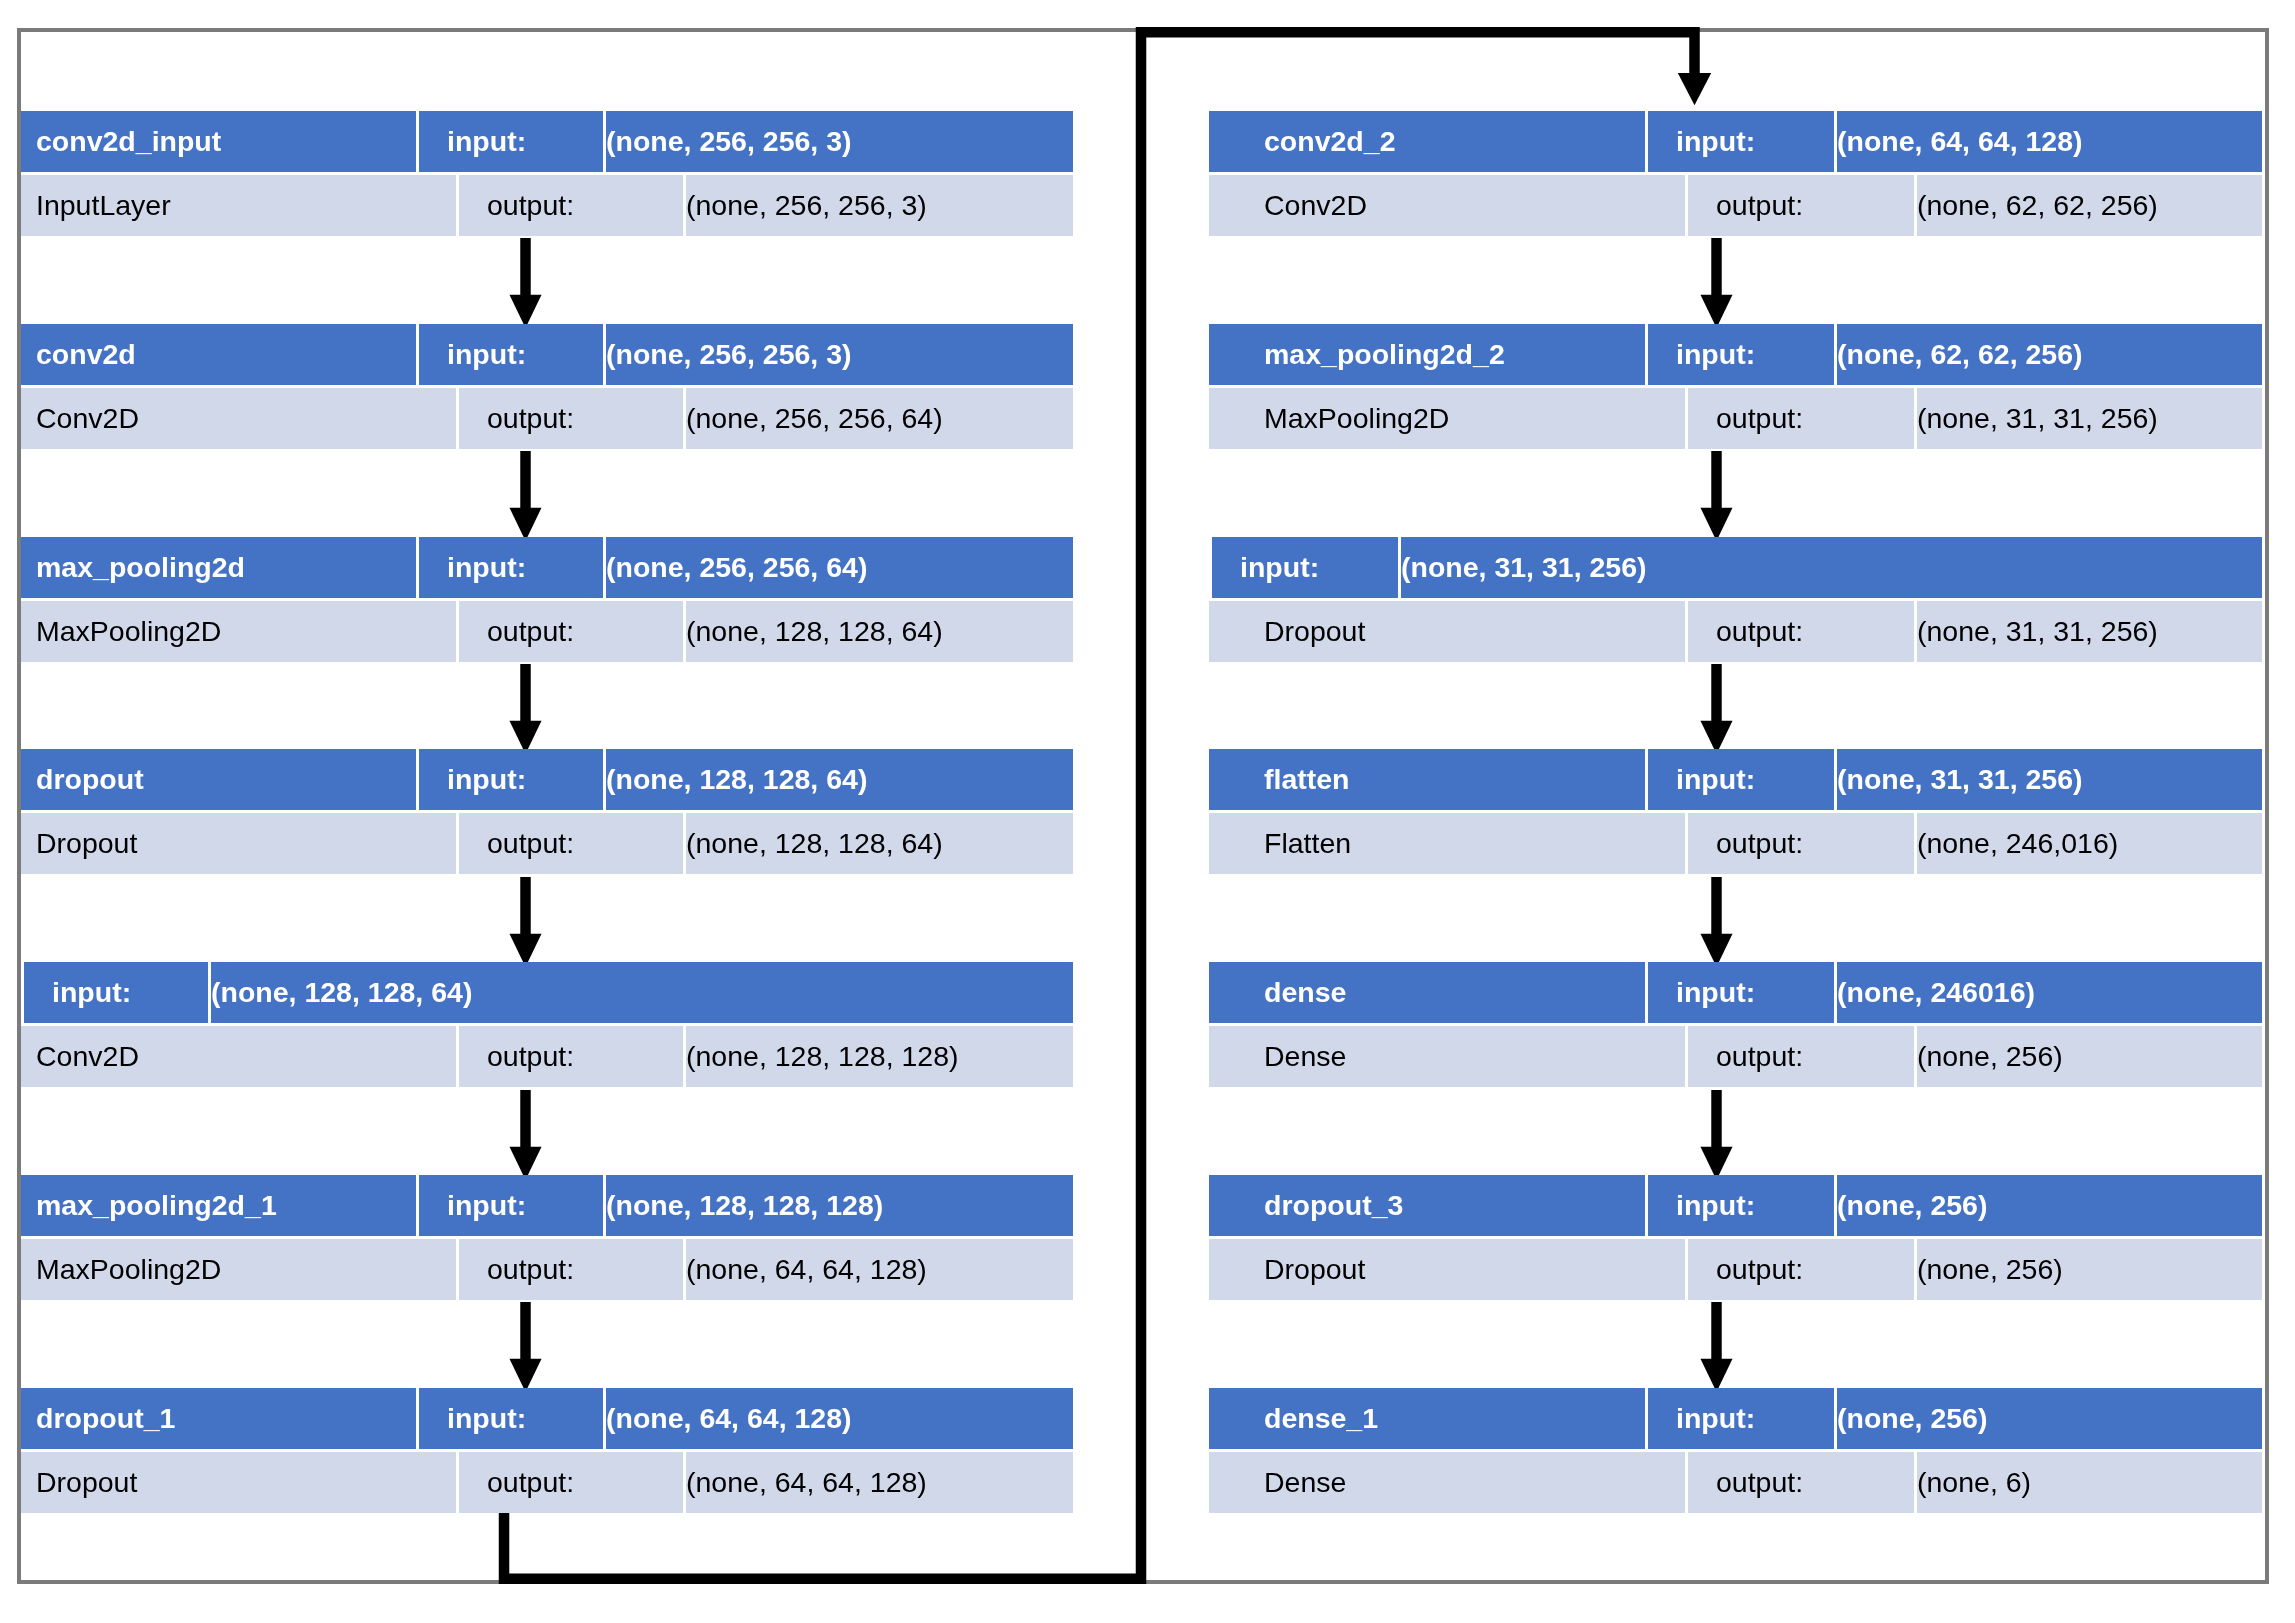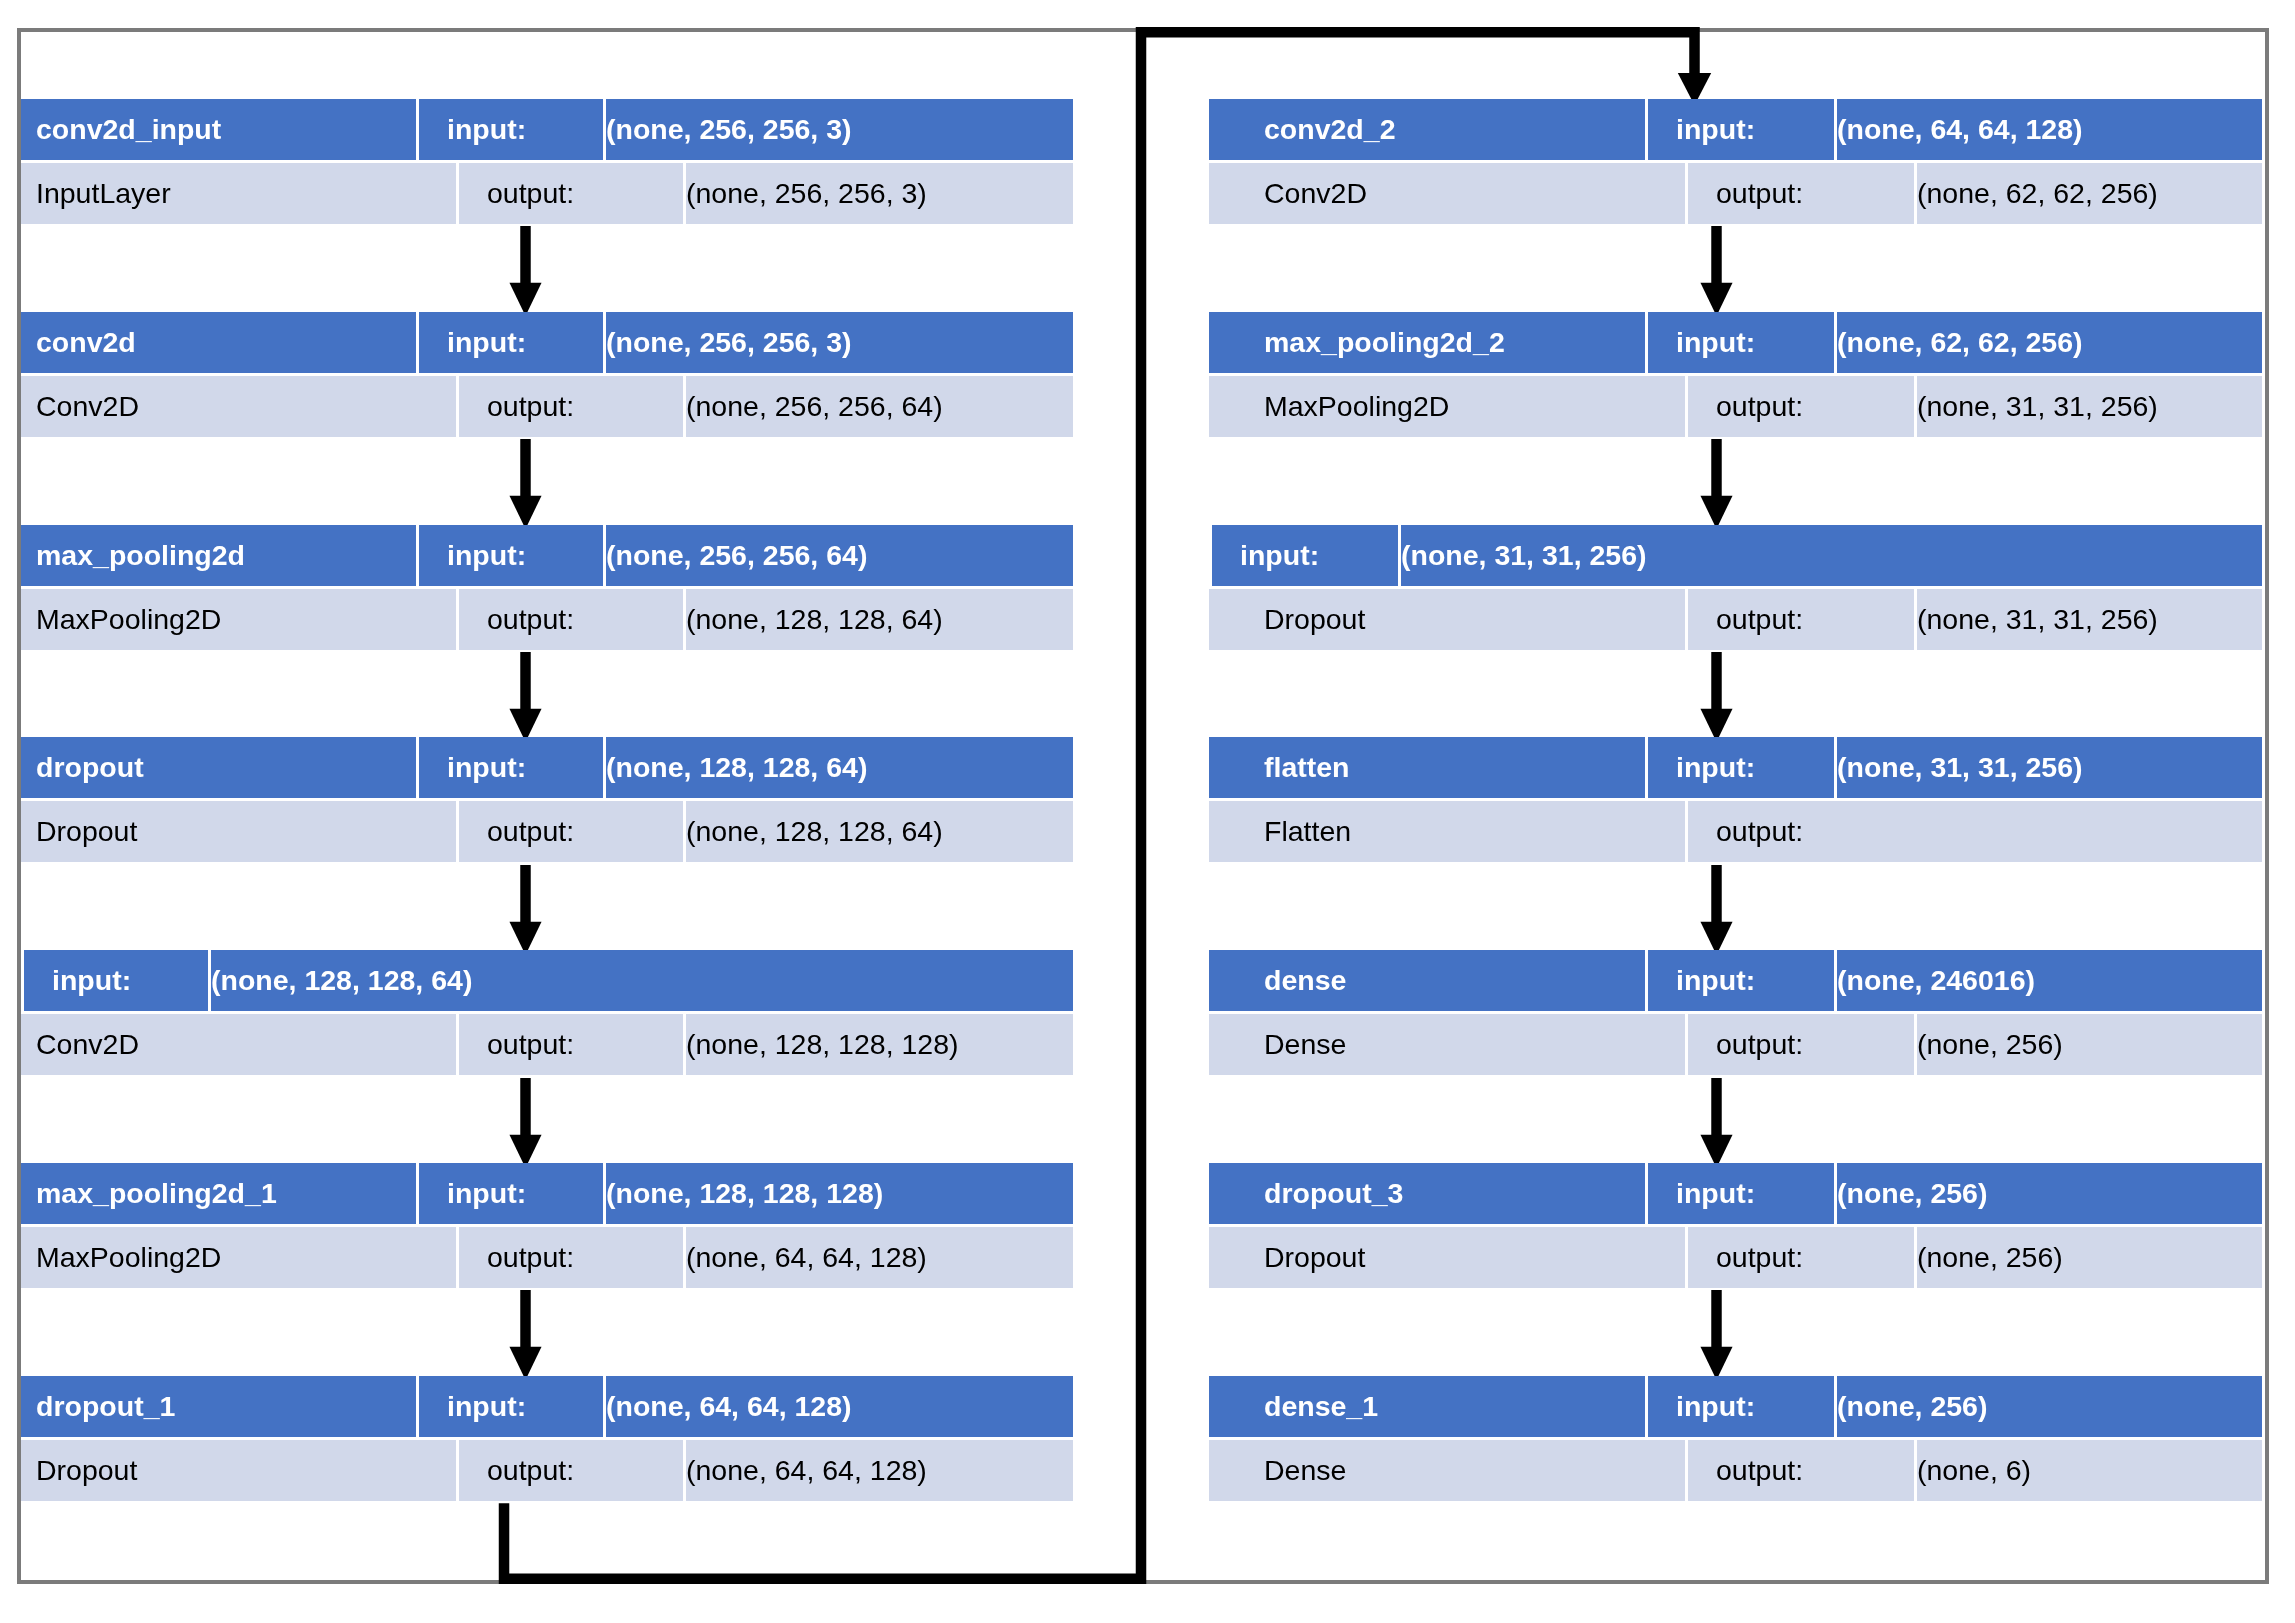"conv2d_input" .column { top: 0 -> 12px }
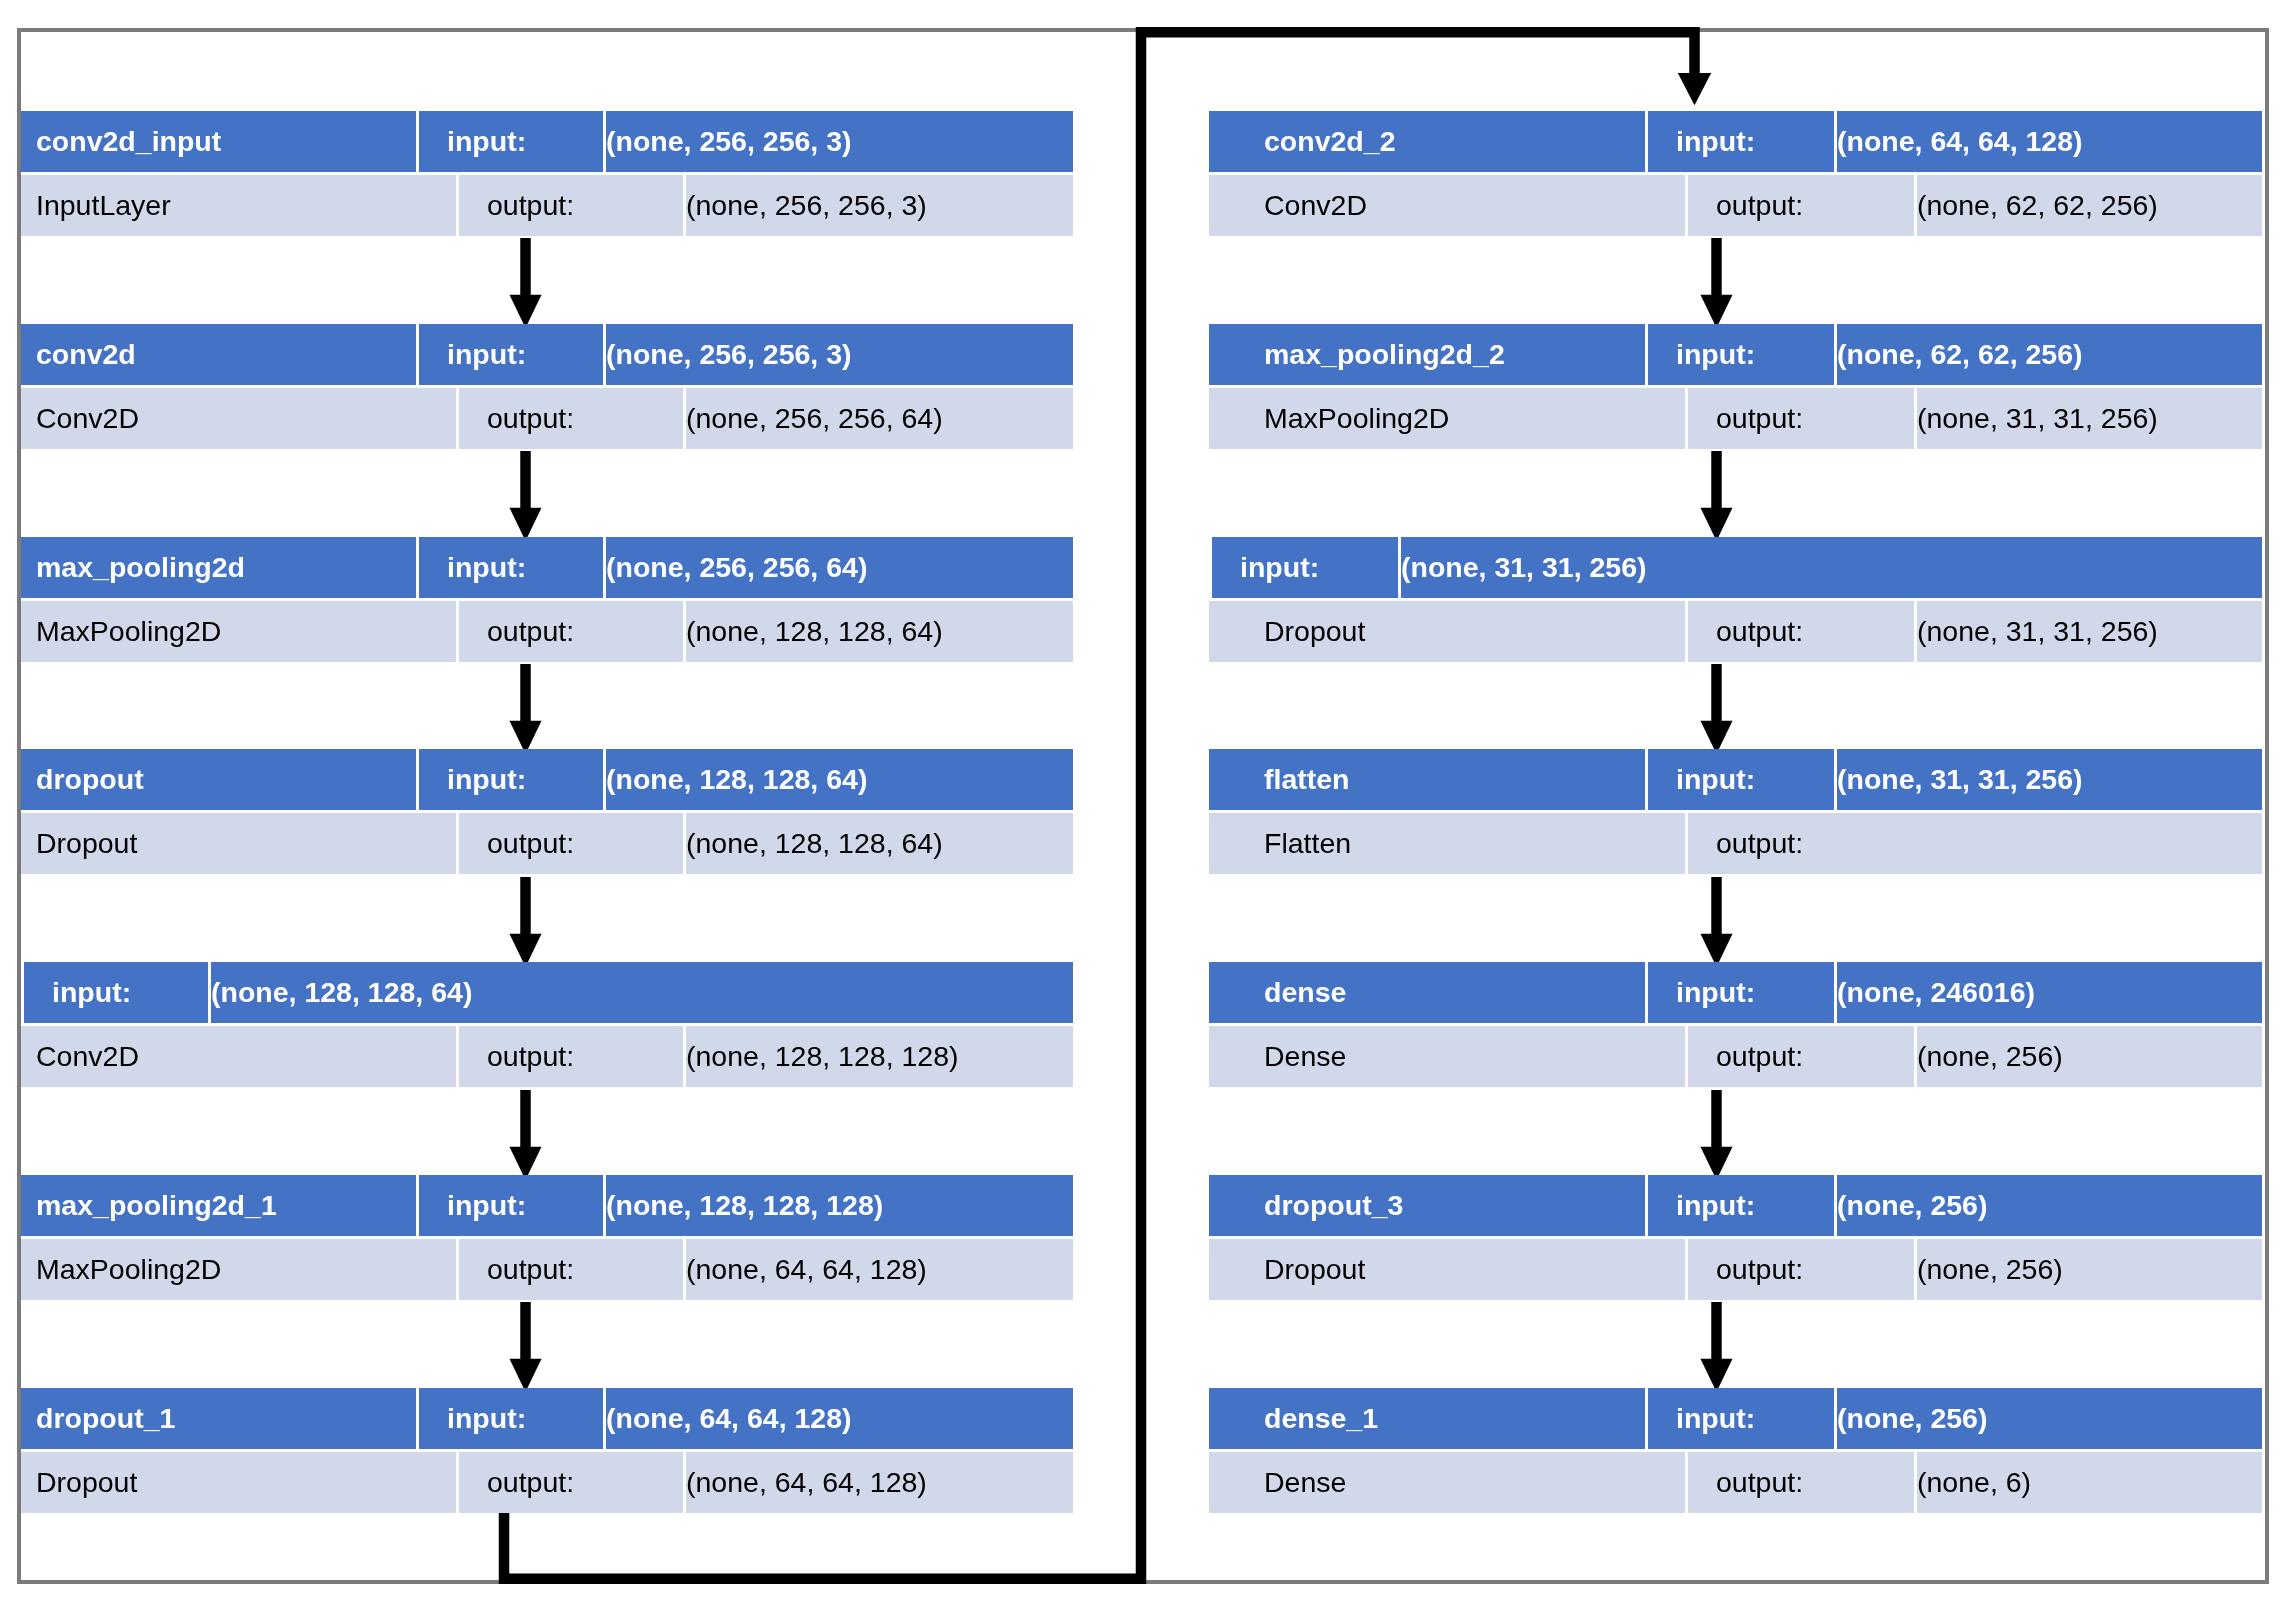"(none, 246,016)" div.cell { html: none -> <div>(none, 246,016)</div> }
